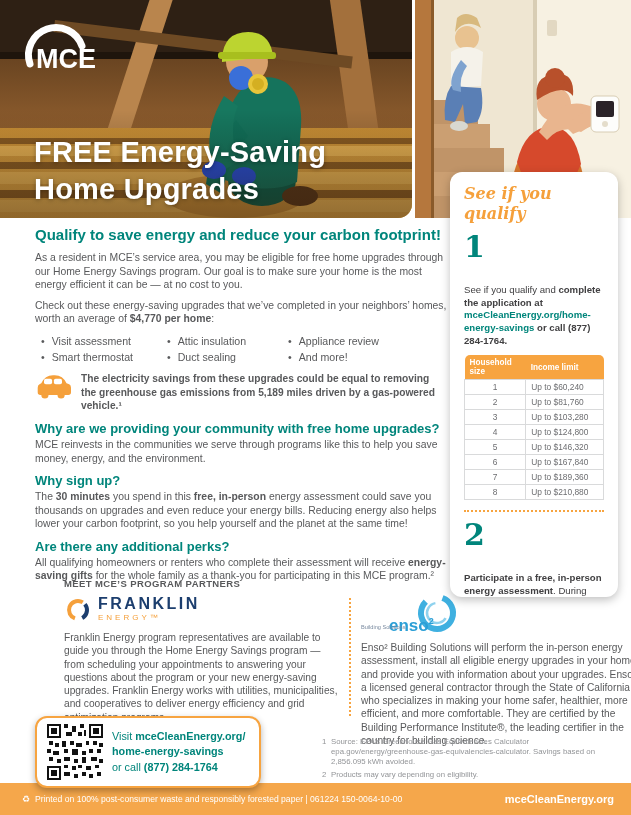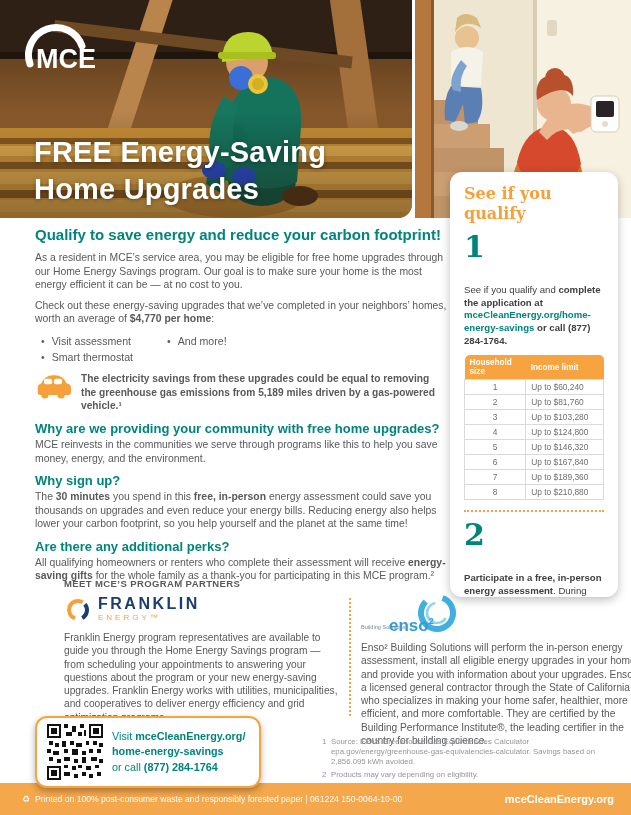"See if you" .side-title { font-style: none -> italic }
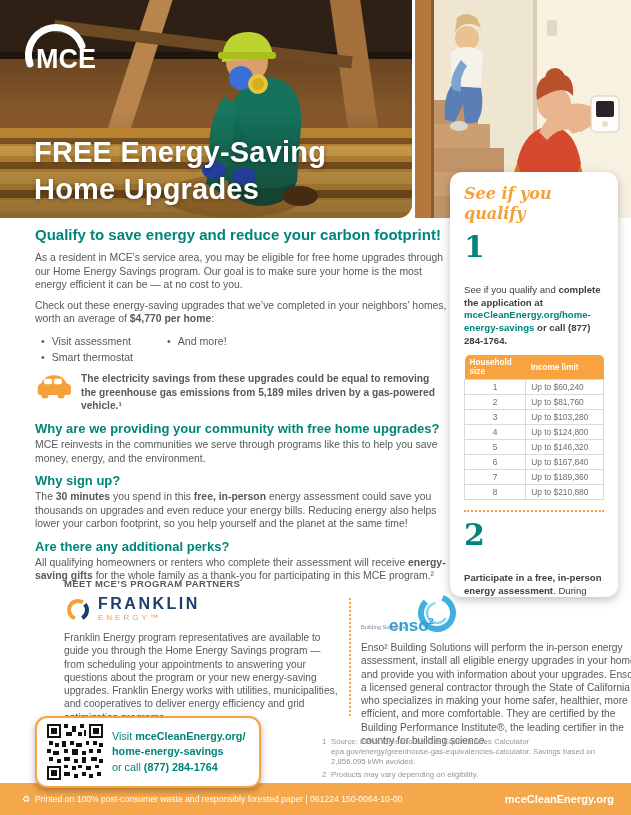"Attic insulation" ul { html: none -> <ul> <li>Attic insulation</li> <li>Duct sealing</li> </ul> }
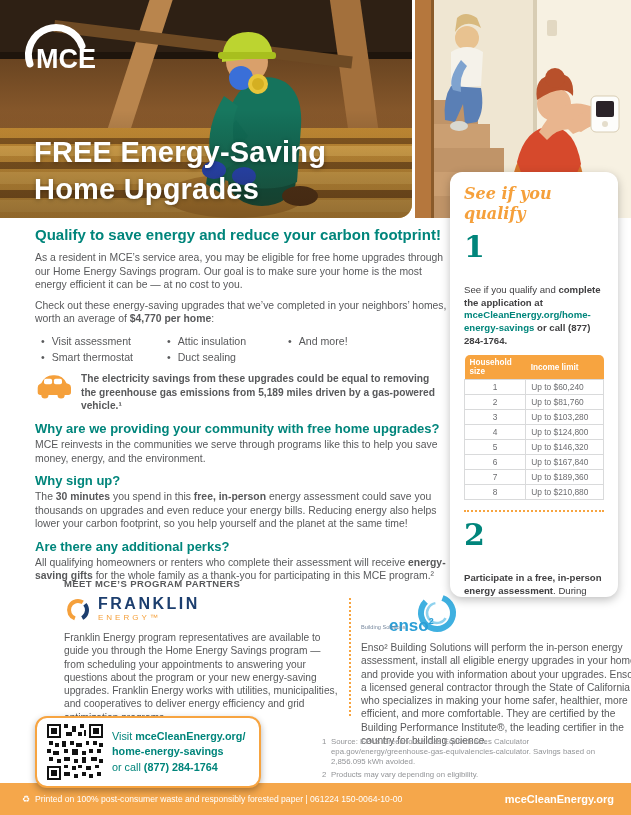"Appliance review" li { html: none -> <li>Appliance review</li> }
